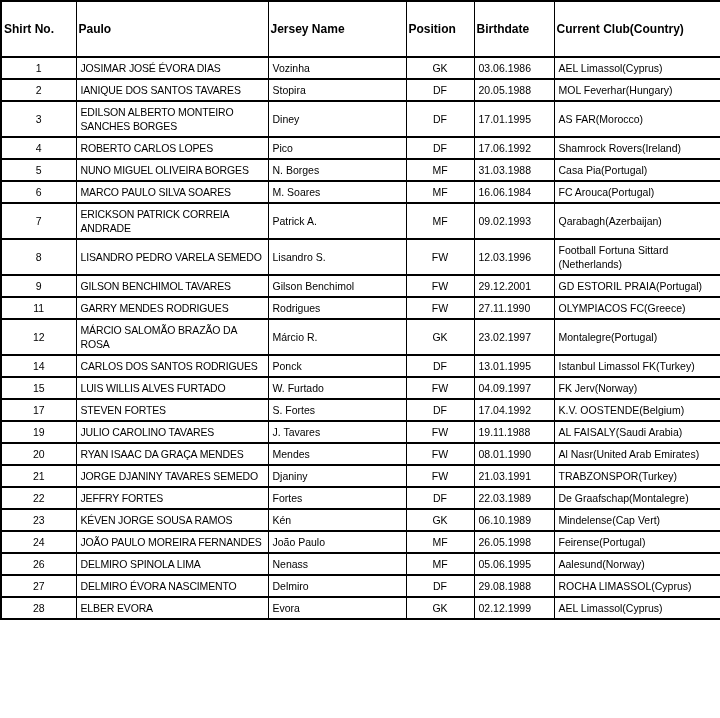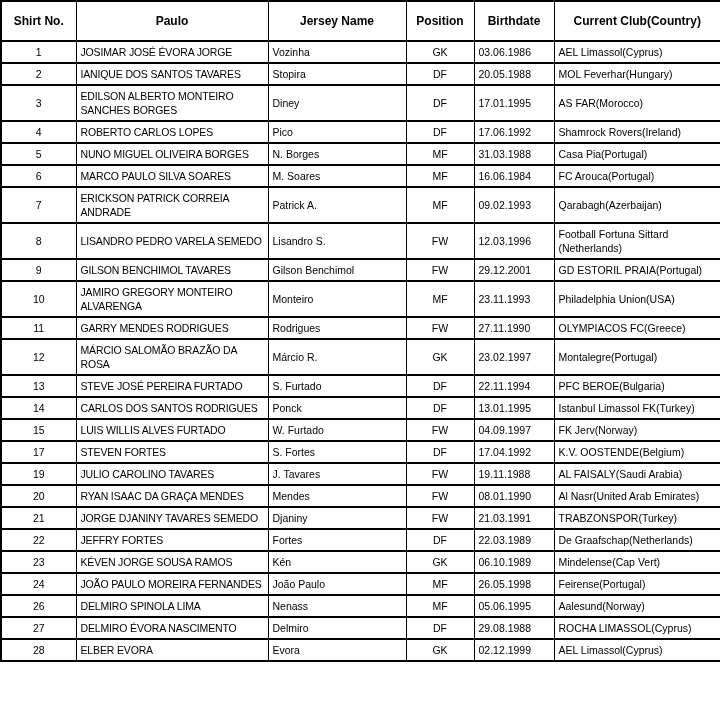"Shirt No." table.roster th { padding: 12px 2px -> 20px 2px; text-align: center -> left }
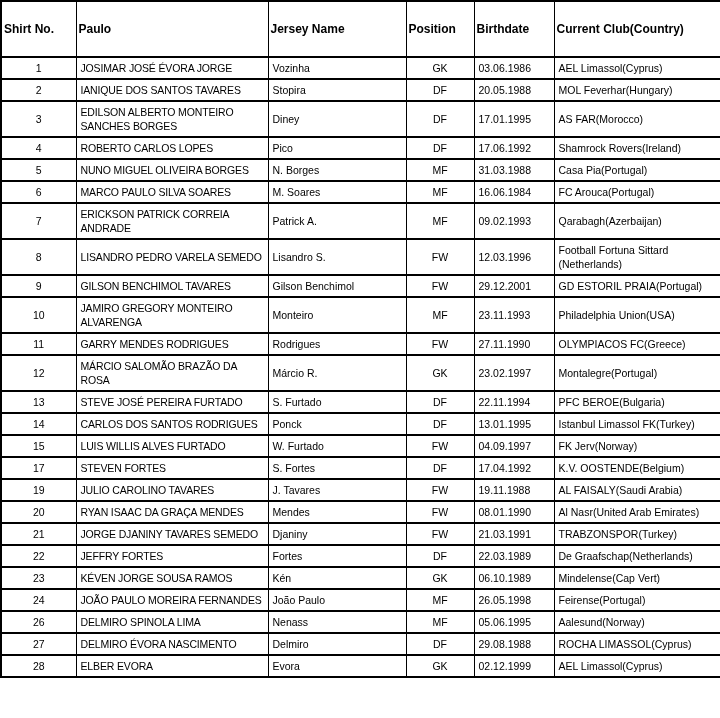"JOSIMAR JOSÉ ÉVORA JORGE" td.cell-name { text: JORGE -> DIAS }
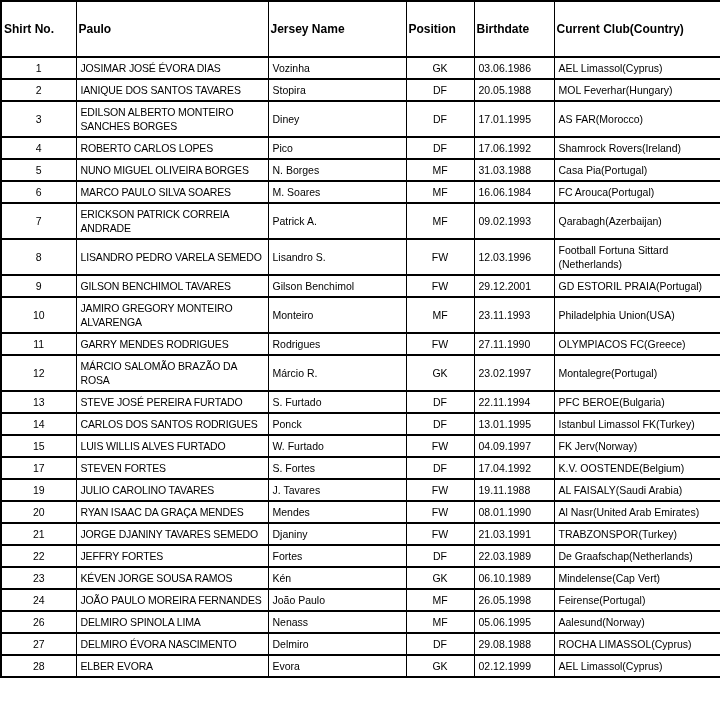"10" tr { html: <tr> <td>10</td> <td>JAMIRO GREGORY MONTEIRO ALVARENGA</td> <td>Monteiro</td> <td>MF</td> <td>23.11.1993</td> <td>Philadelphia Union(USA)</td> </tr> -> none }
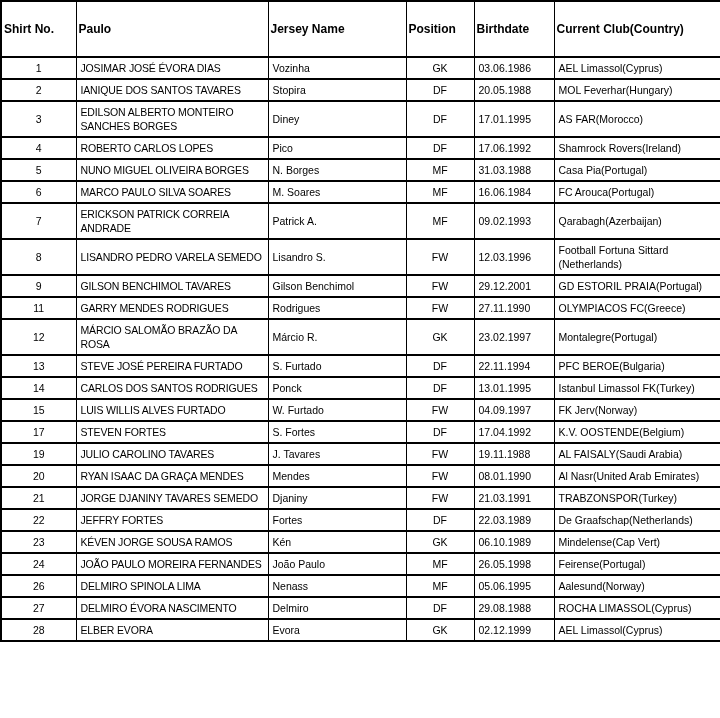"13" tr { html: <tr> <td>13</td> <td>STEVE JOSÉ PEREIRA FURTADO</td> <td>S. Furtado</td> <td>DF</td> <td>22.11.1994</td> <td>PFC BEROE(Bulgaria)</td> </tr> -> none }
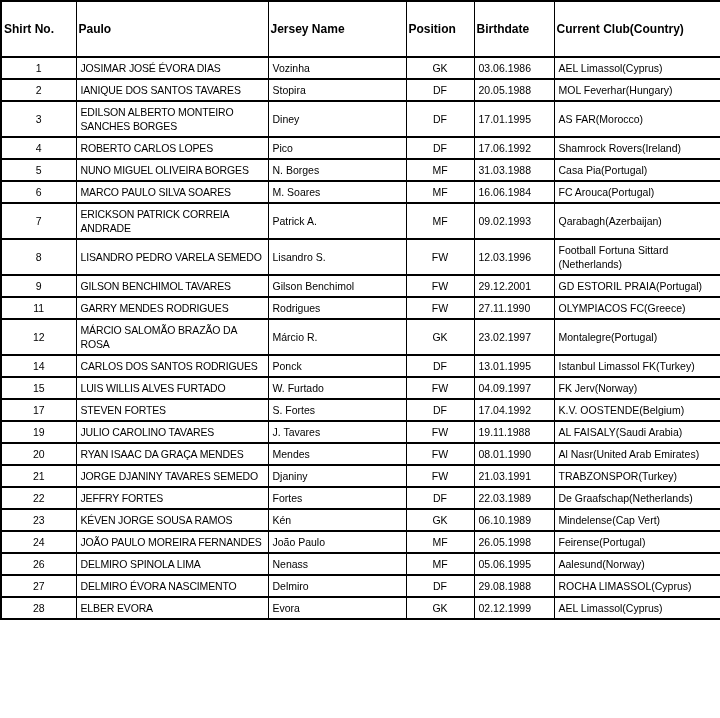"De Graafschap(Netherlands)" td.cell-top { text: Netherlands -> Montalegre }
